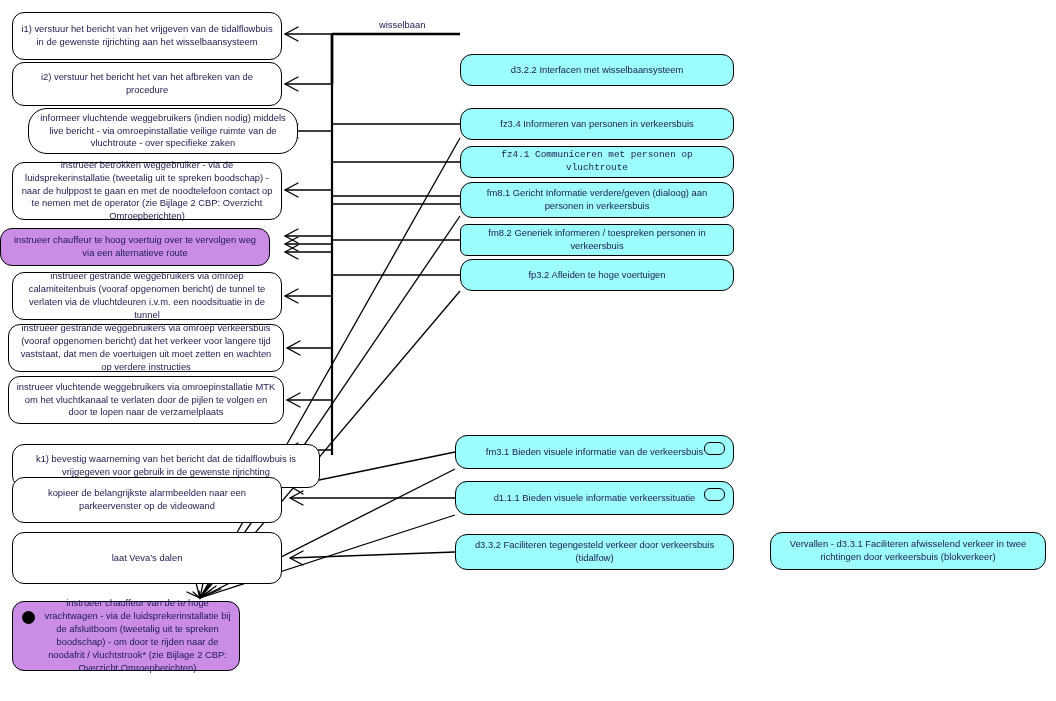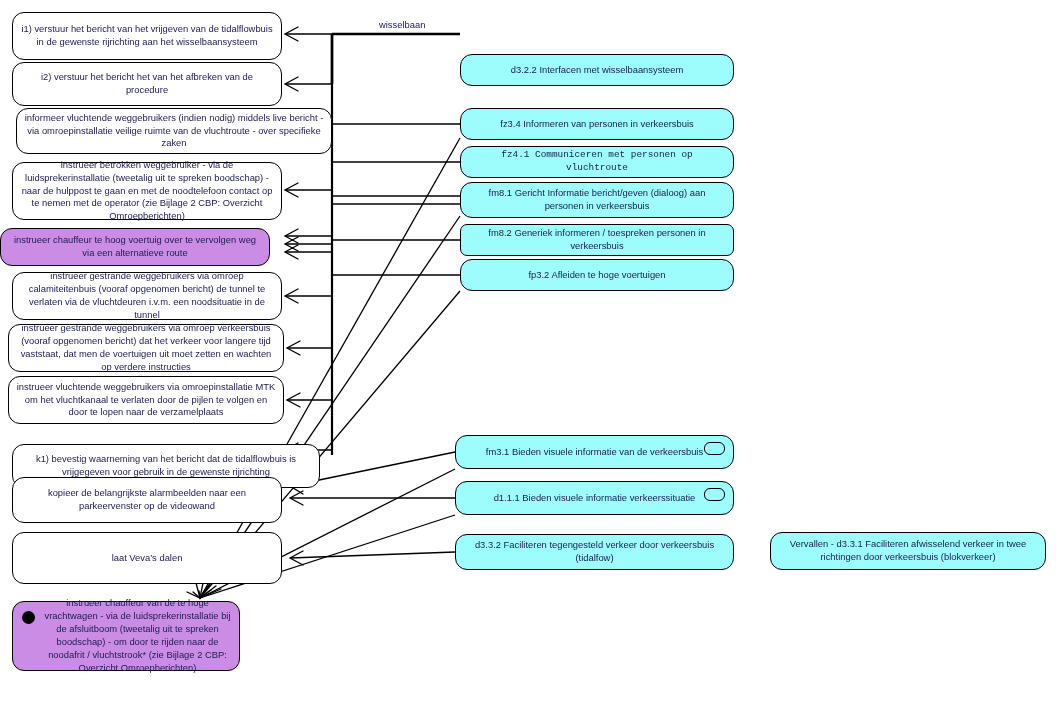"informeer vluchtende weggebruikers" div.node { border-radius: none -> 19px; left: 16px -> 28px; width: 316px -> 270px }
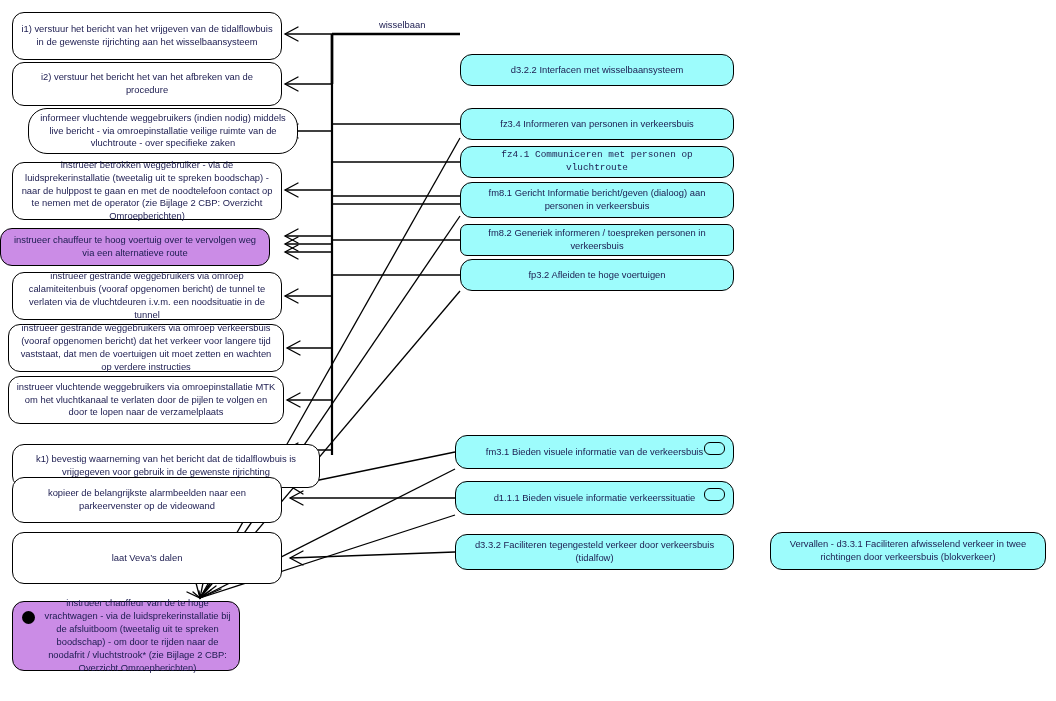"fm8.1 Gericht Informatie bericht/geven" span.txt { text: bericht/geven -> verdere/geven }
